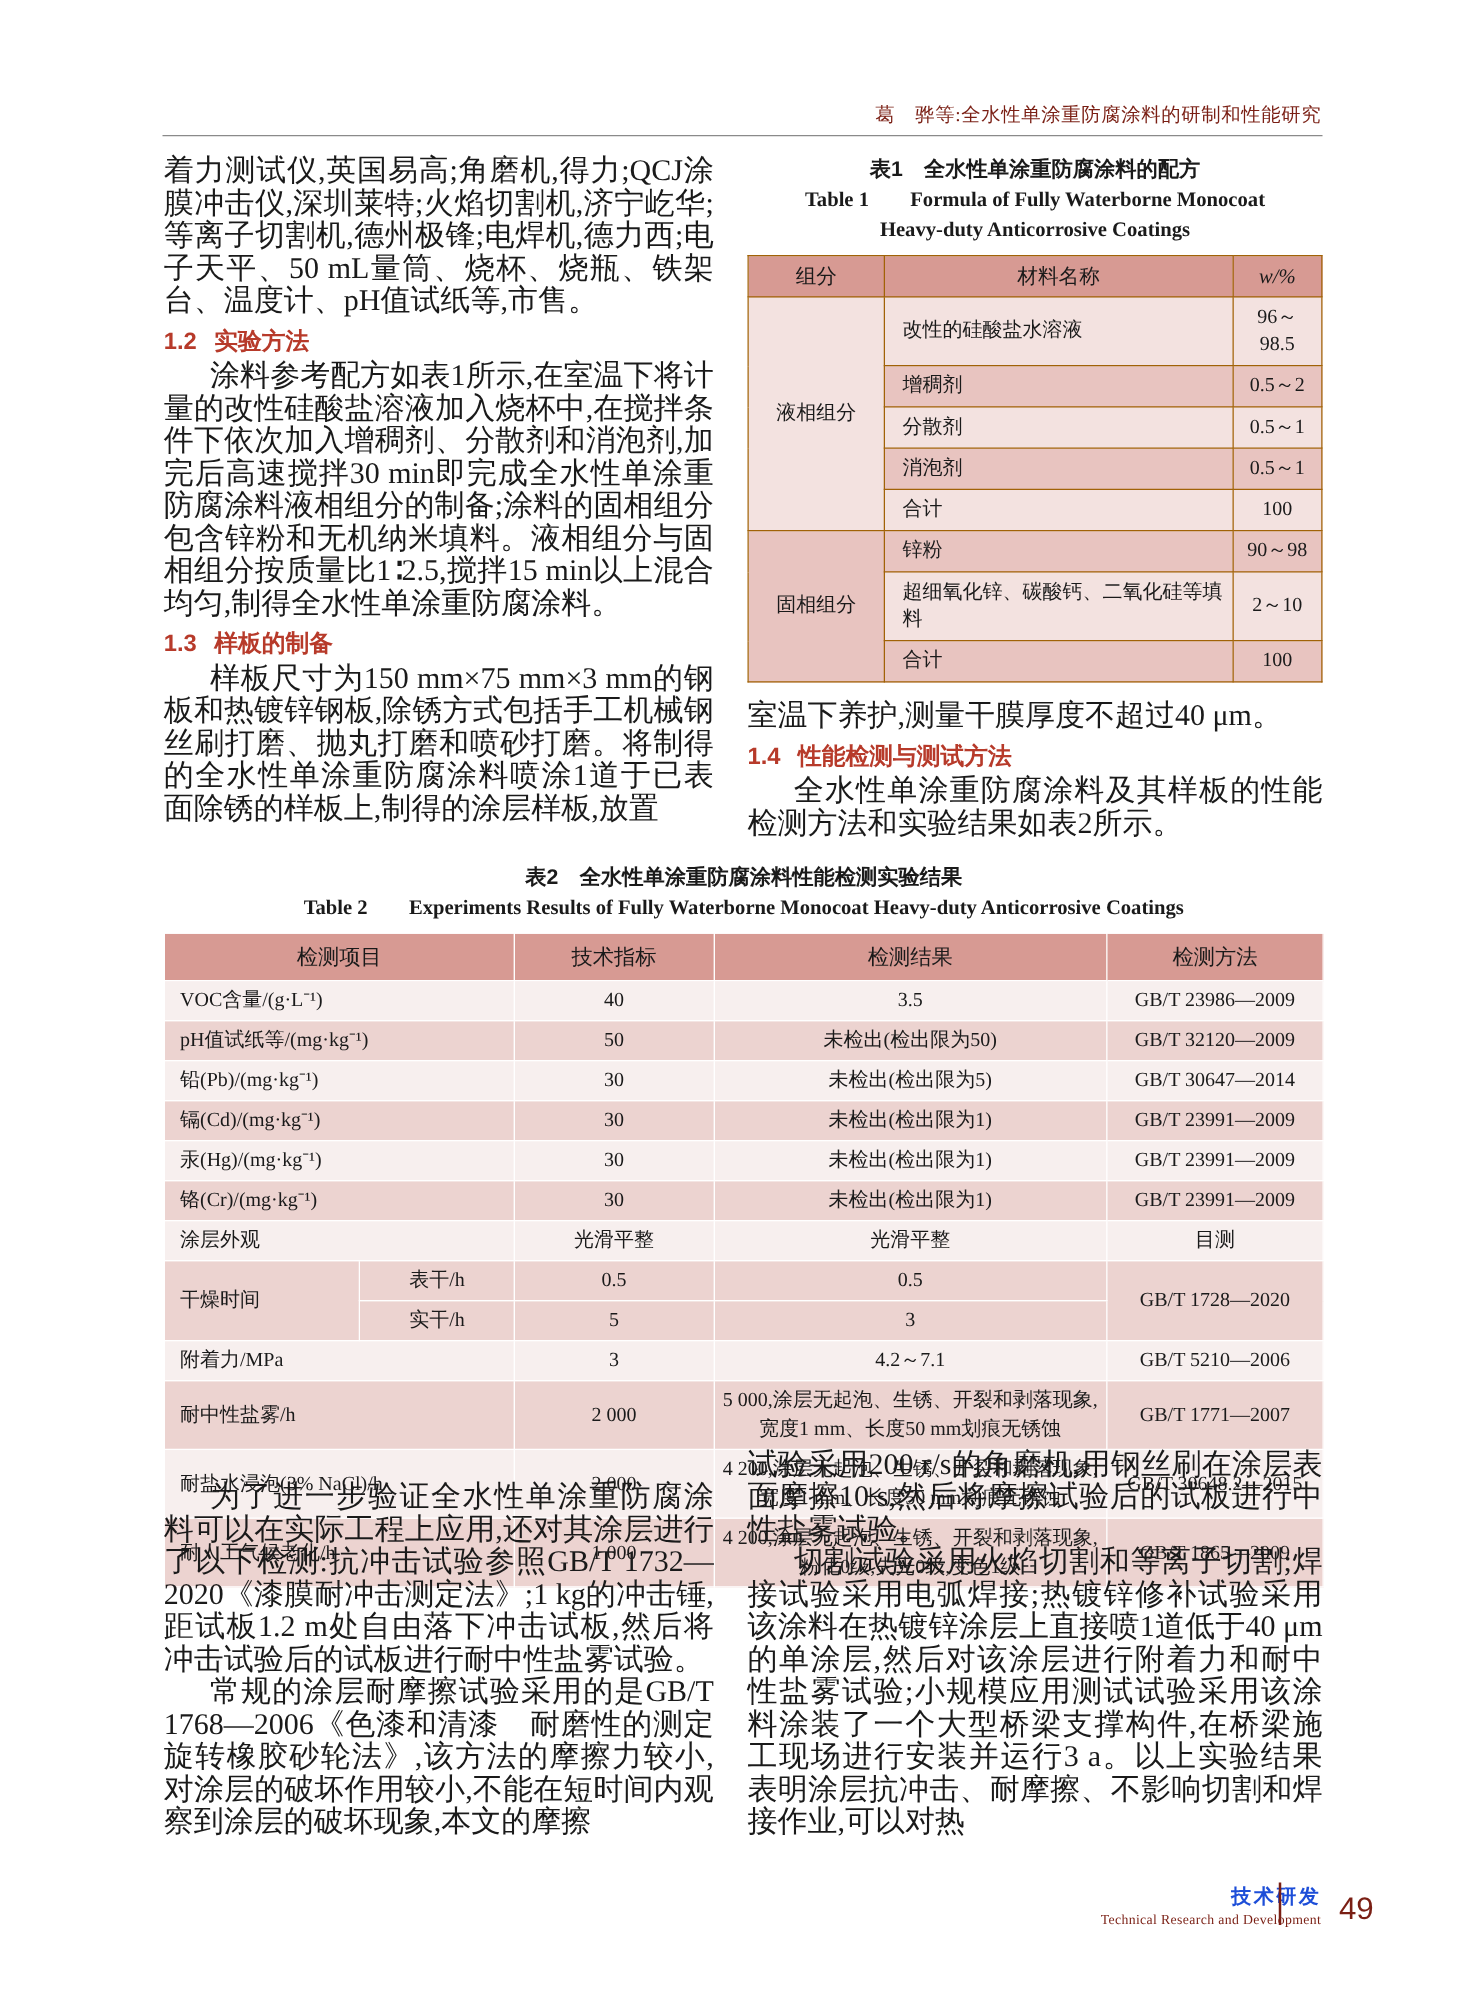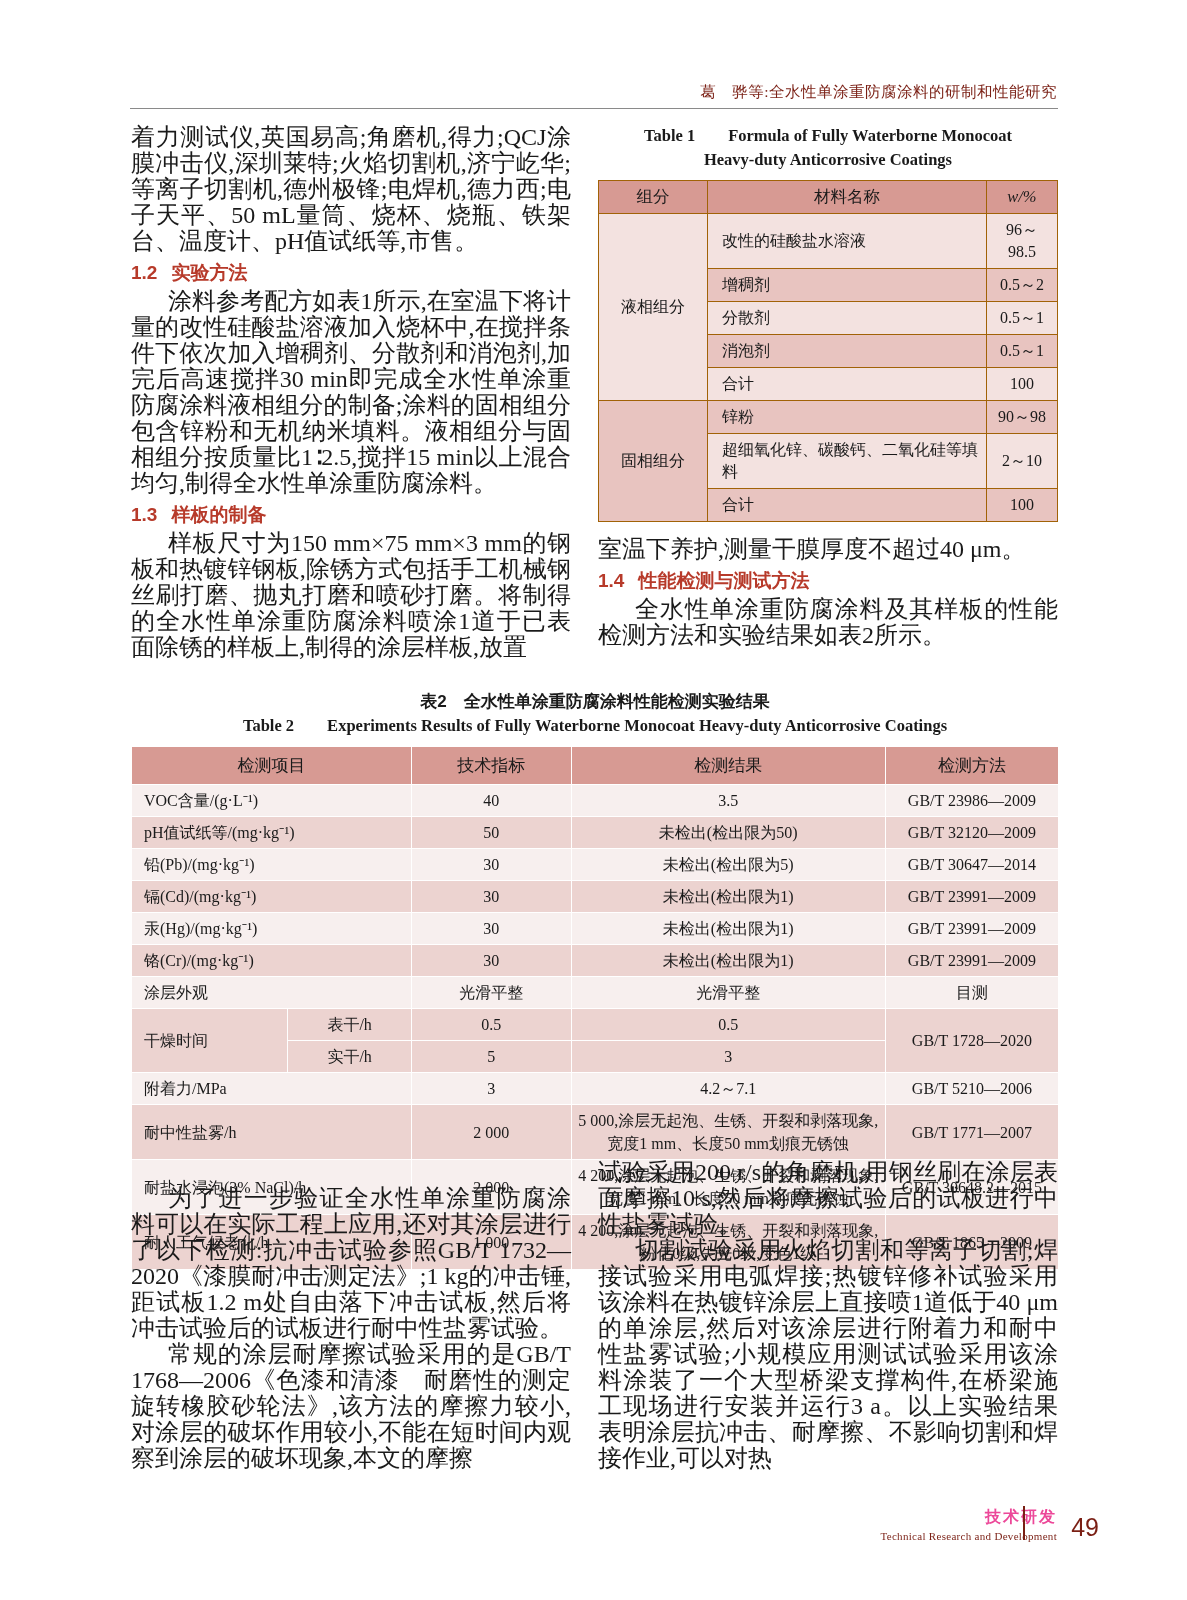"表1 全水性单涂重防腐涂料的配方" div.cn { html: none -> <div>表1 全水性单涂重防腐涂料的配方</div> }
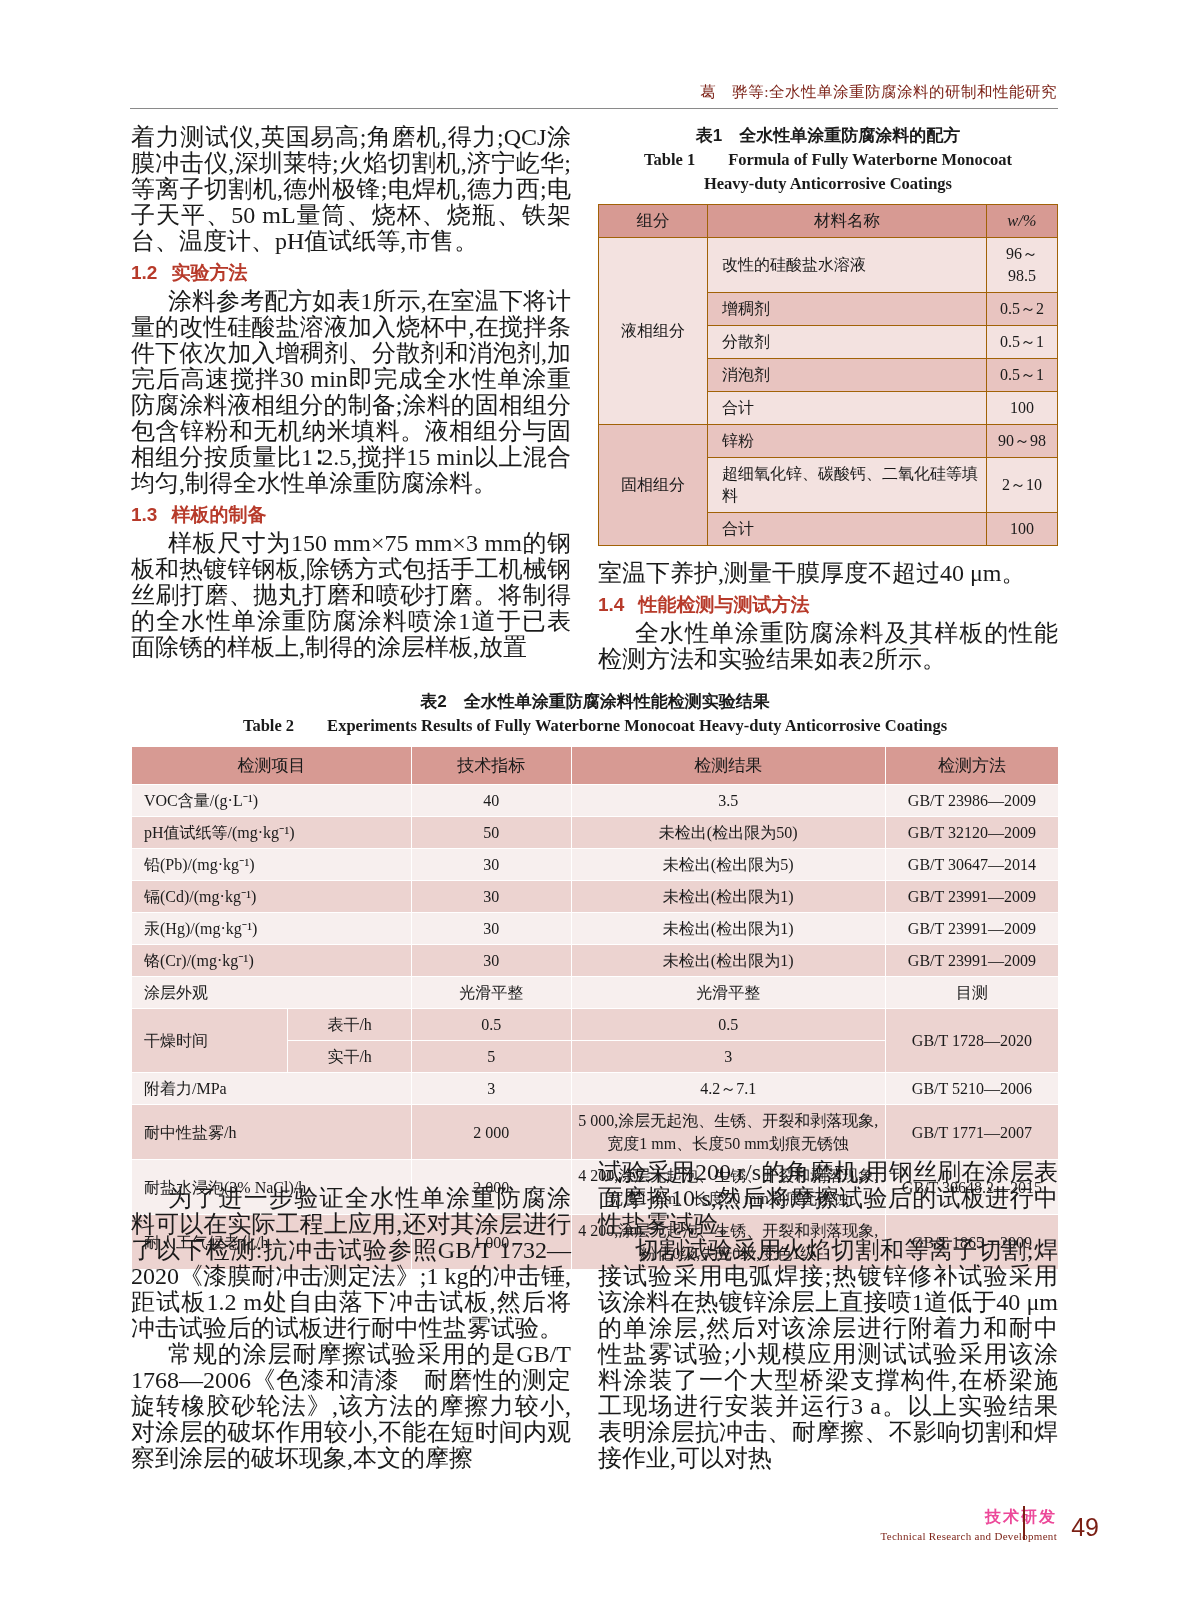"技术研发" .footer .cn { color: #ec4899 -> #1d4ed8 }
